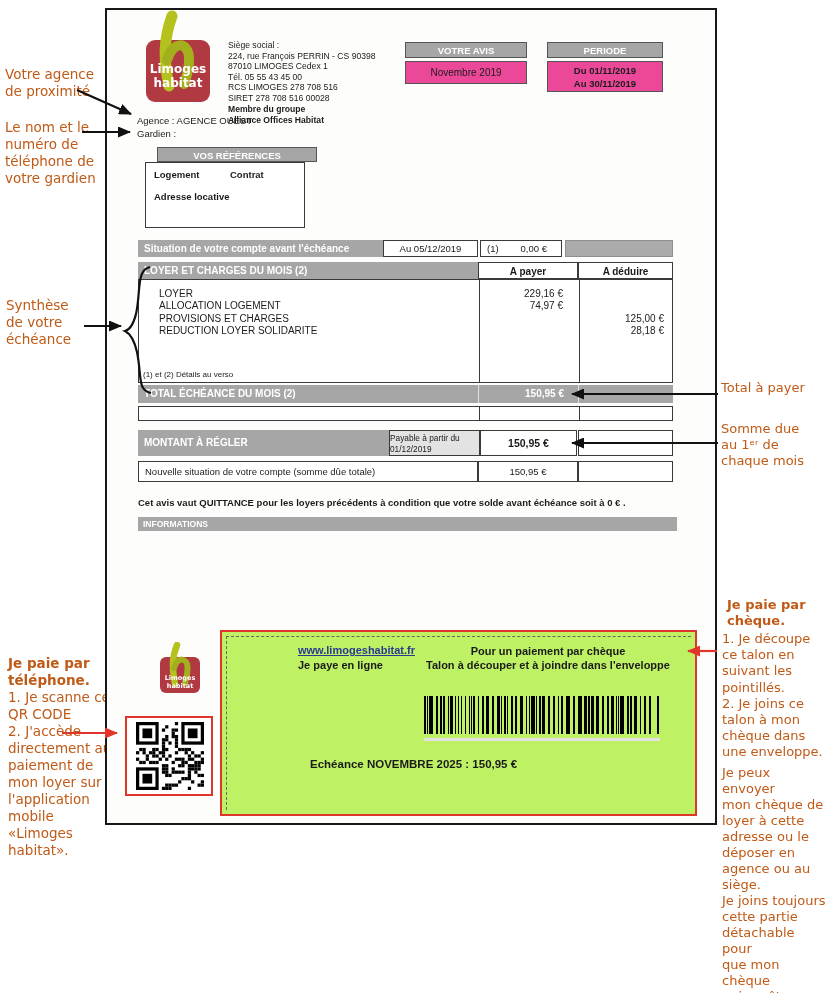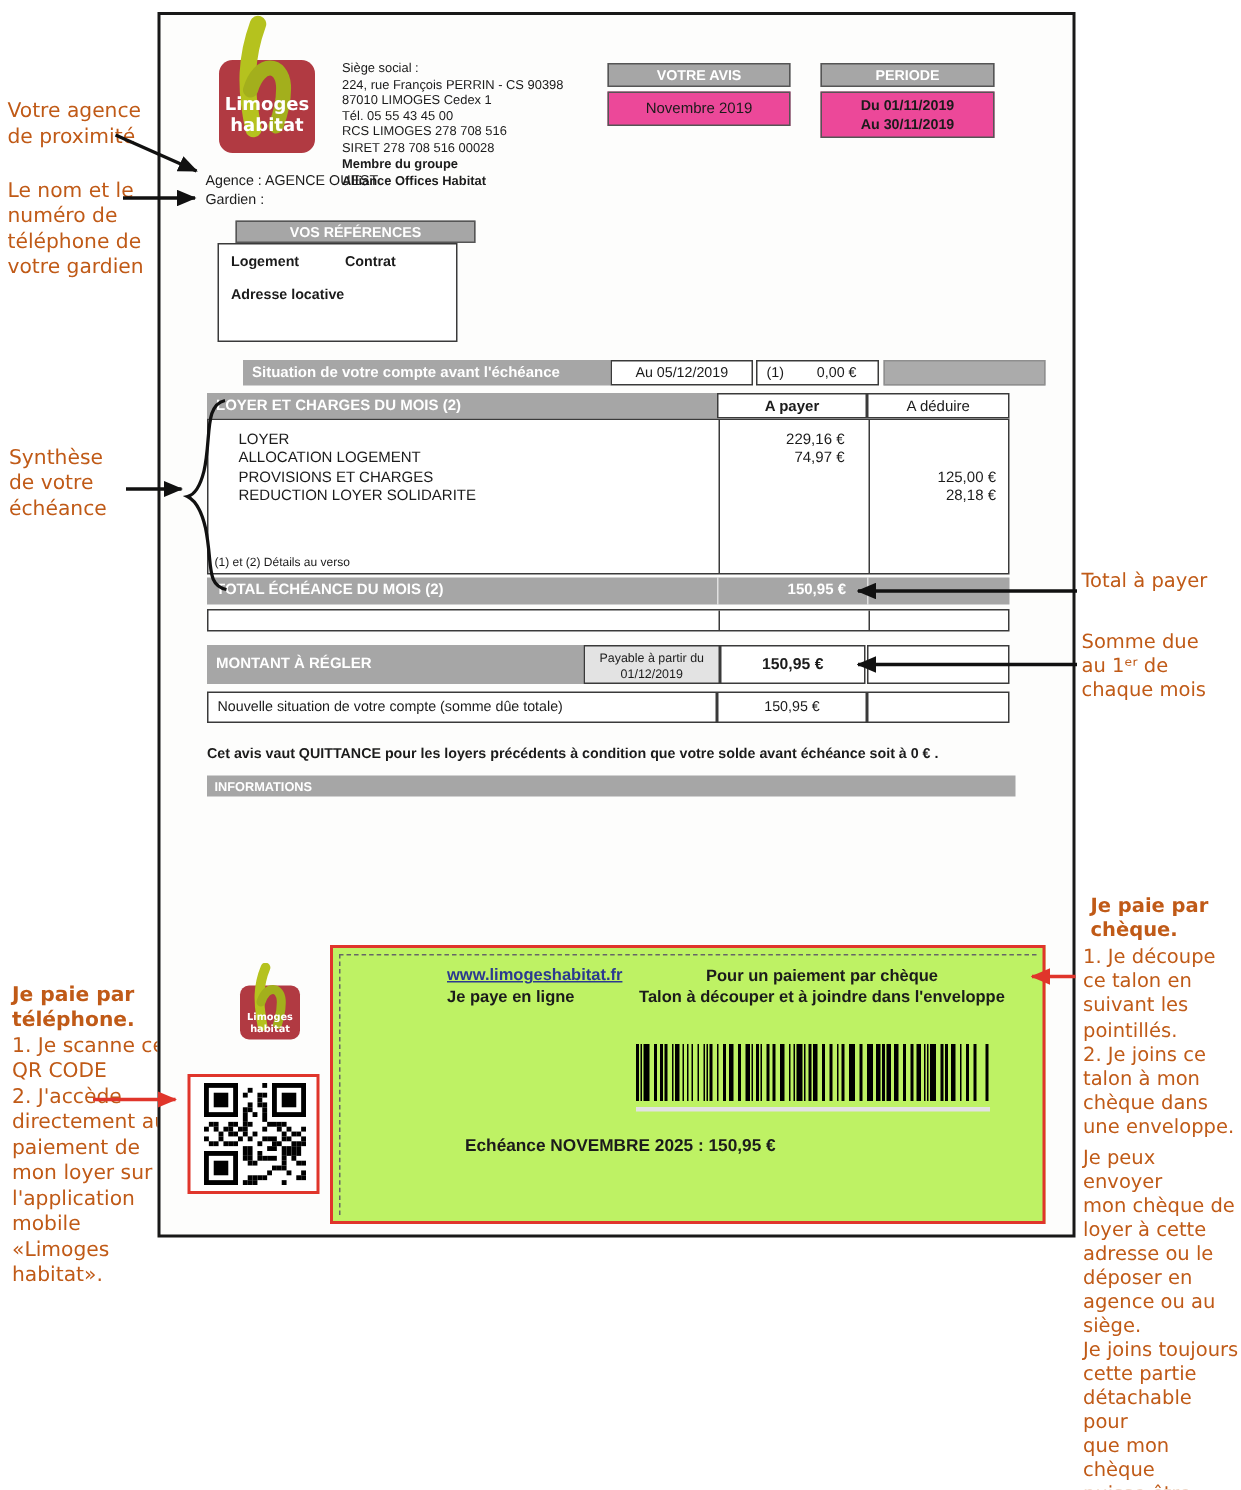"Situation de votre compte avant" .srow { margin-left: 24px -> none }
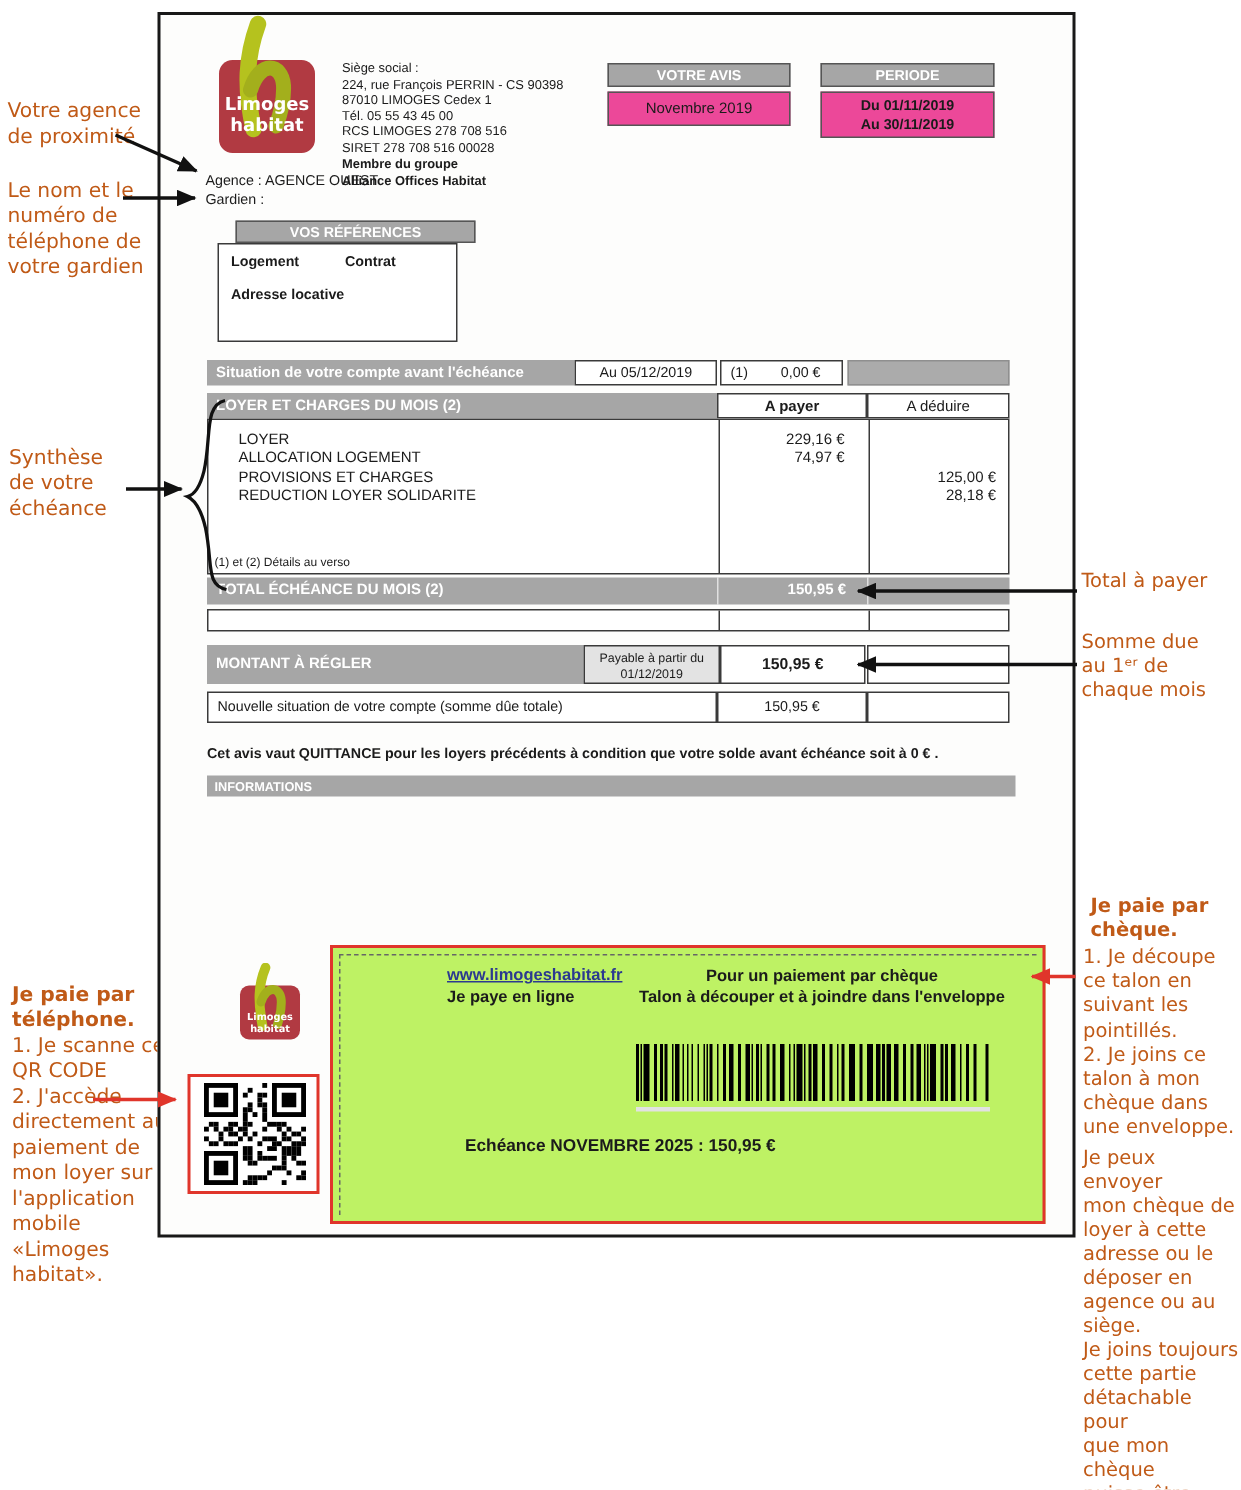"A déduire" div.cell { font-weight: normal -> bold }
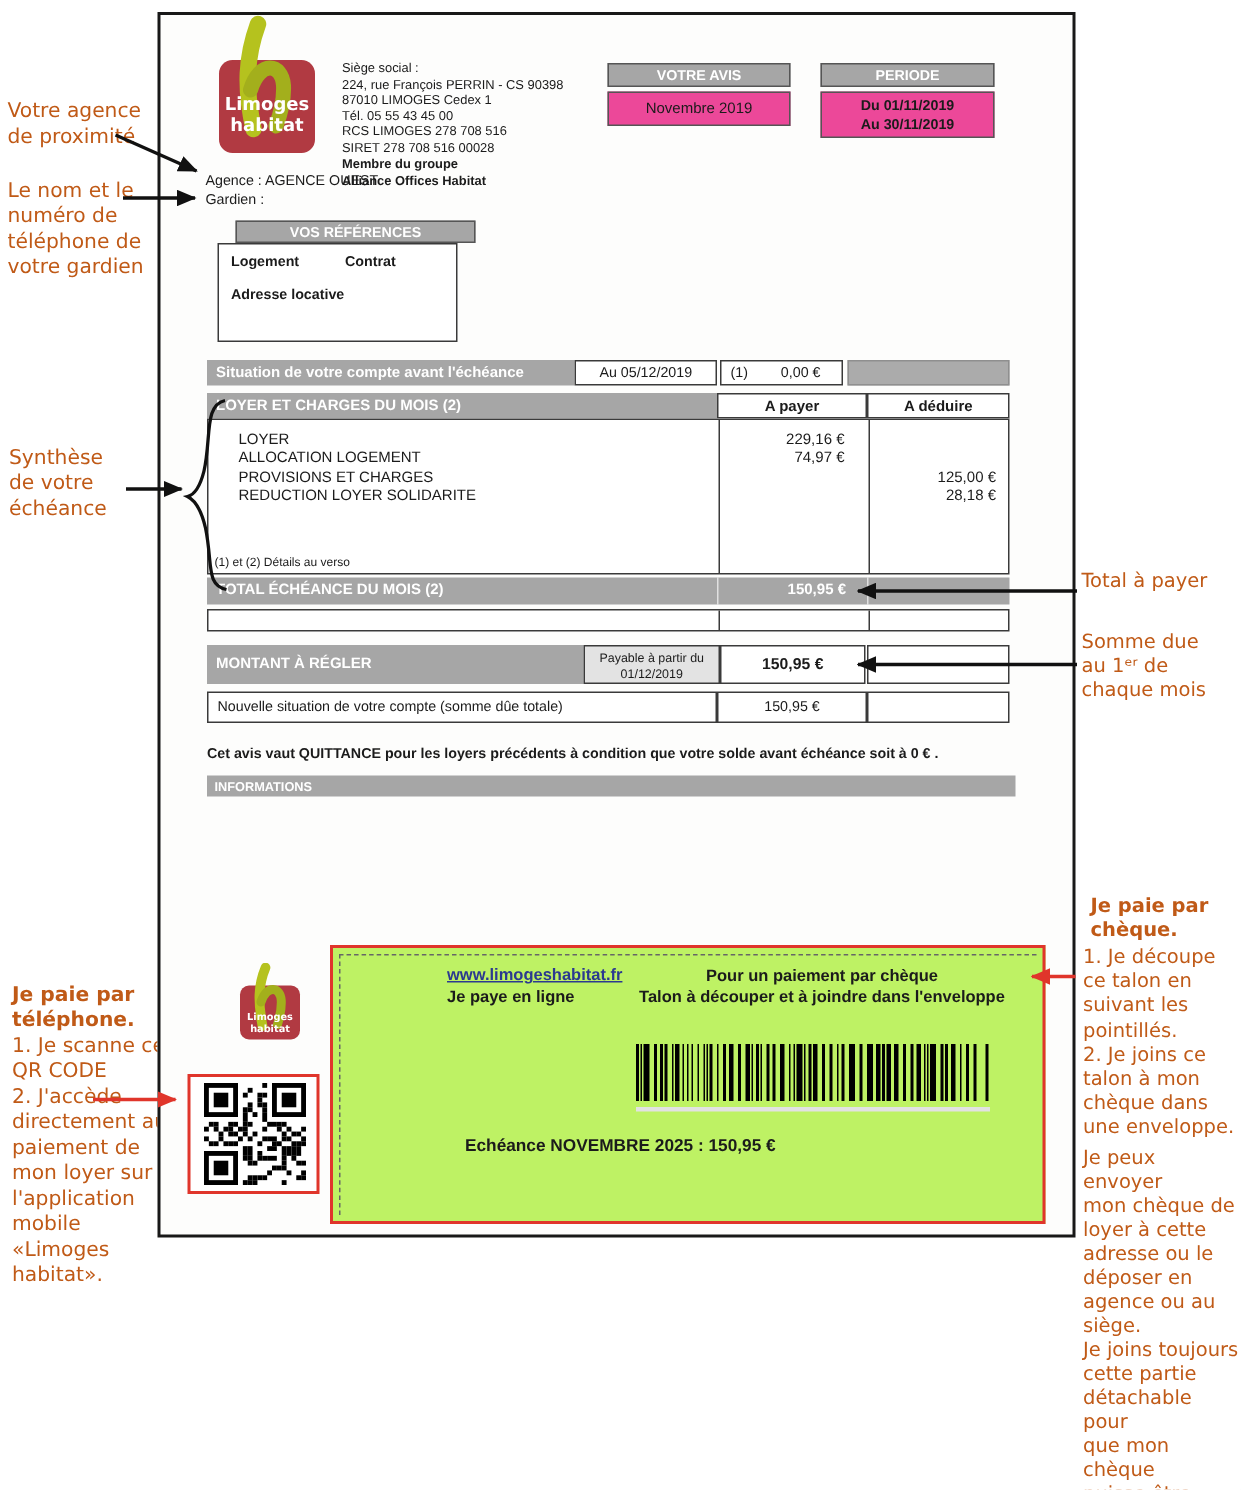"Payable à partir du" div.cell { text-align: center -> none }
